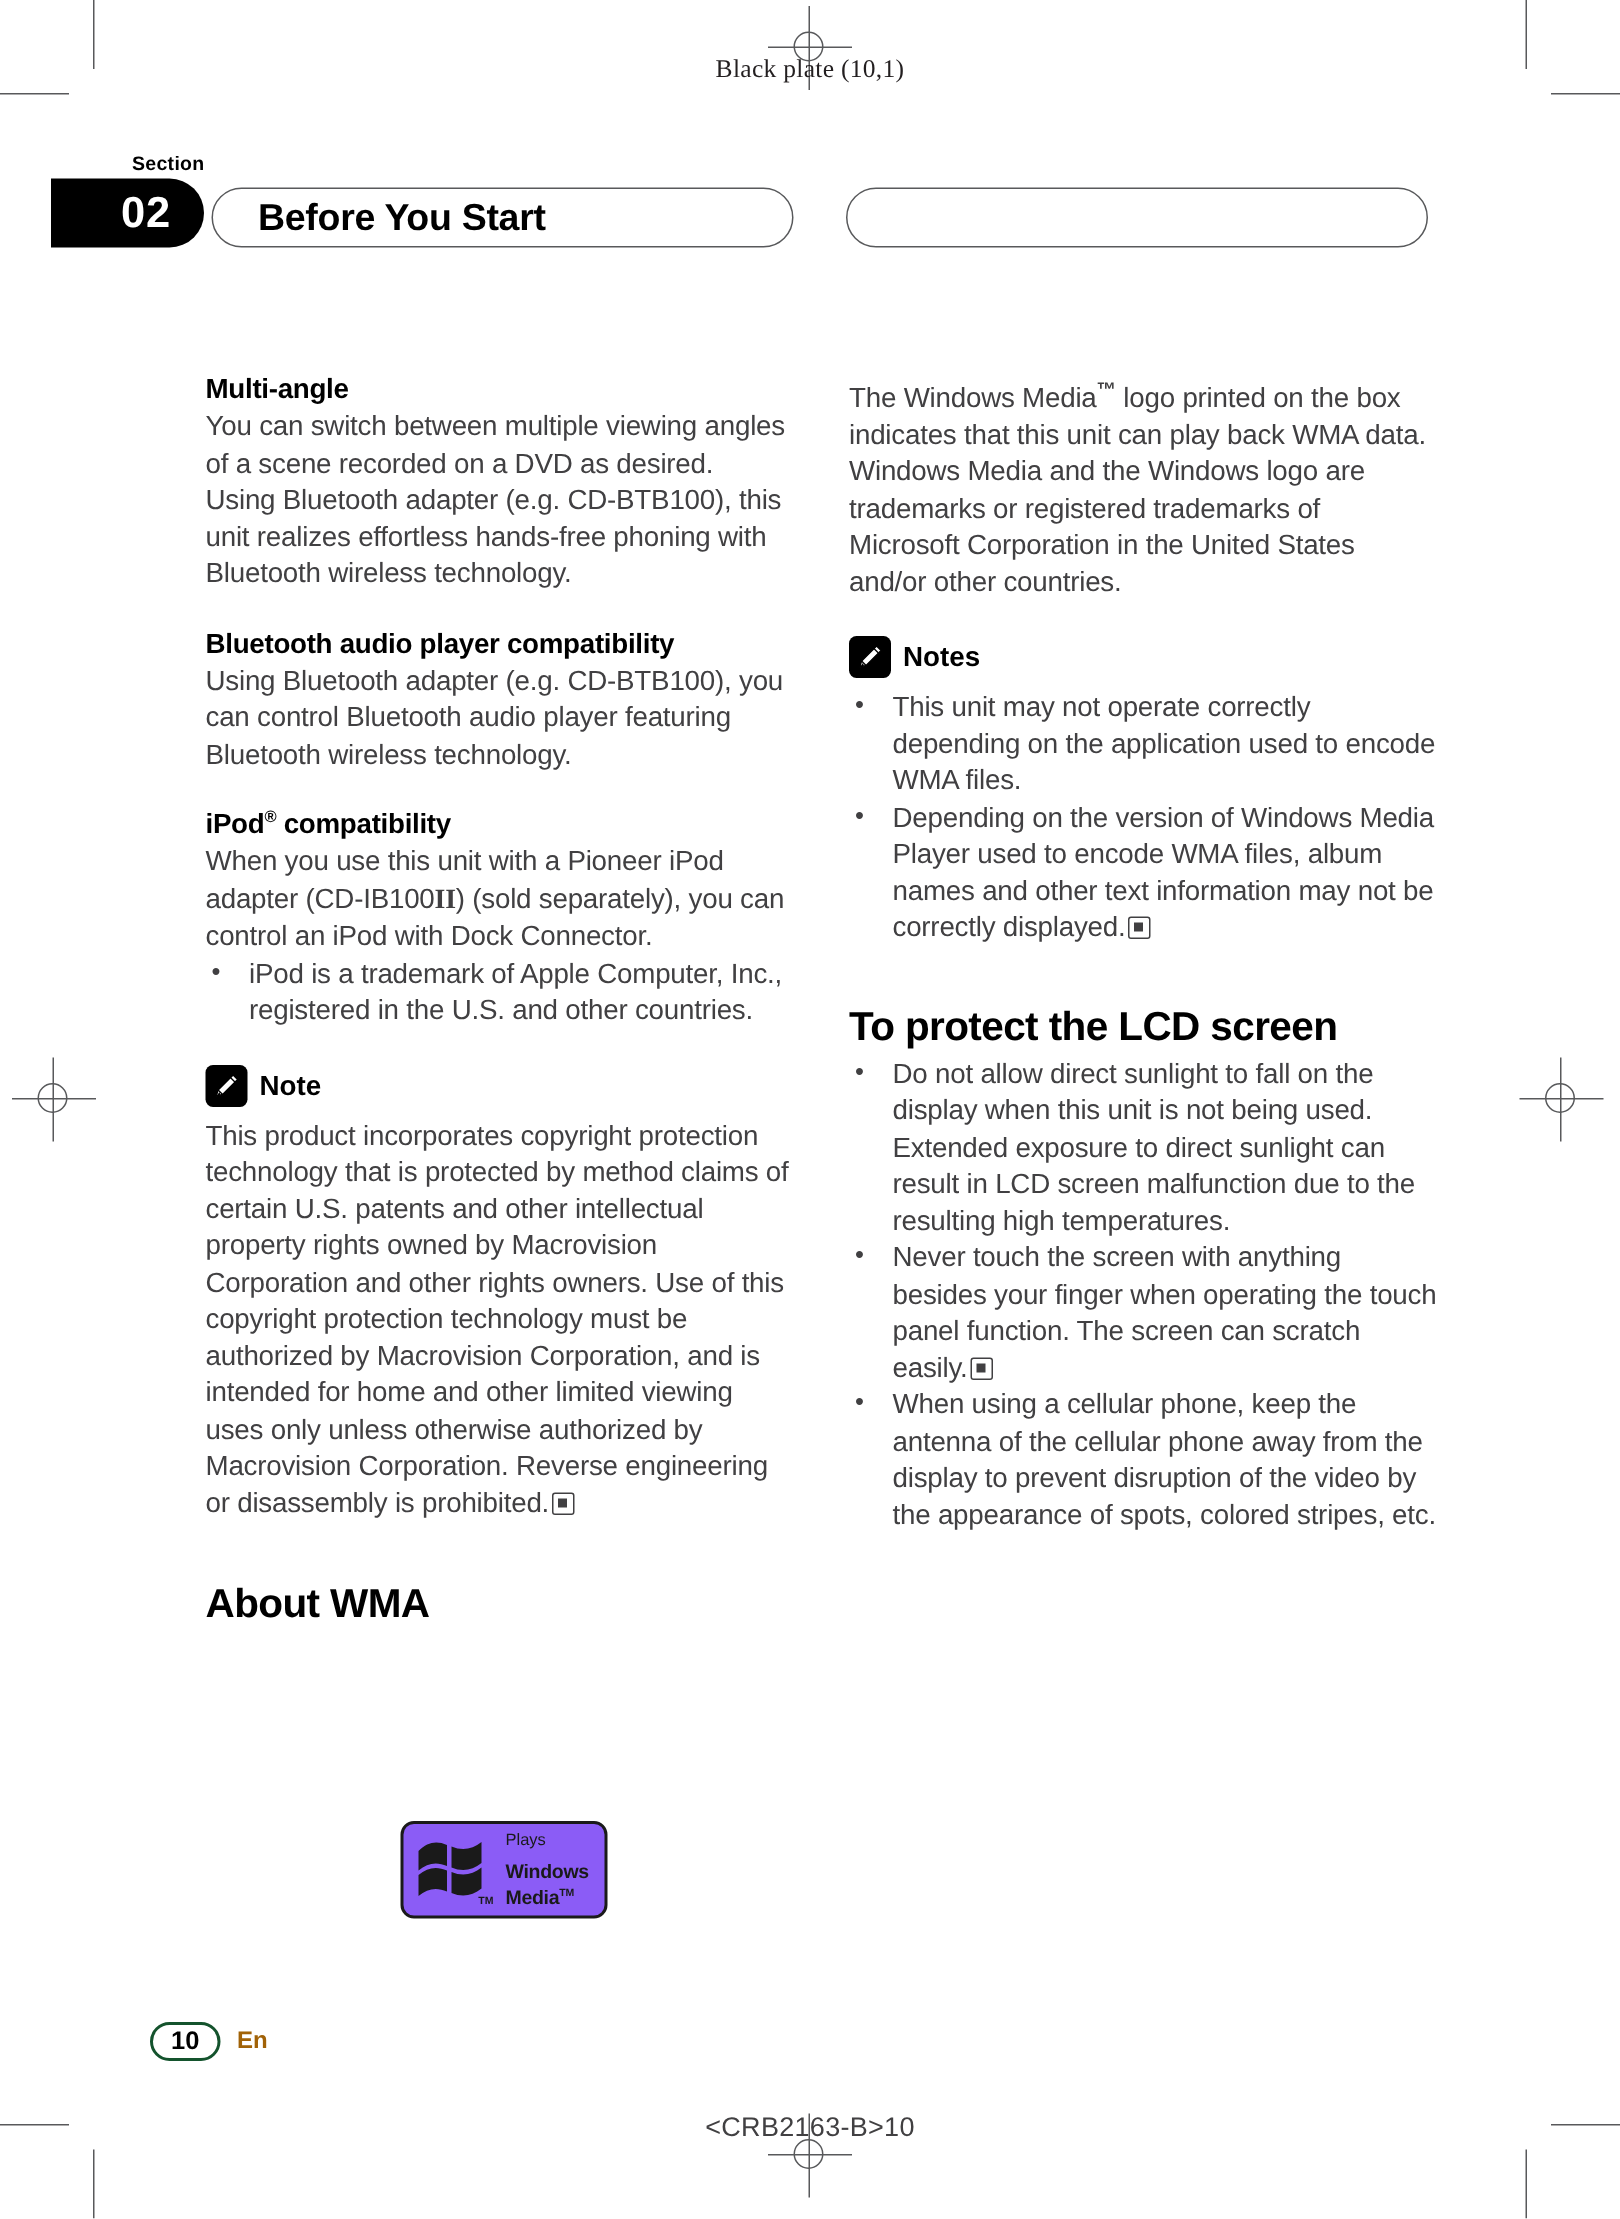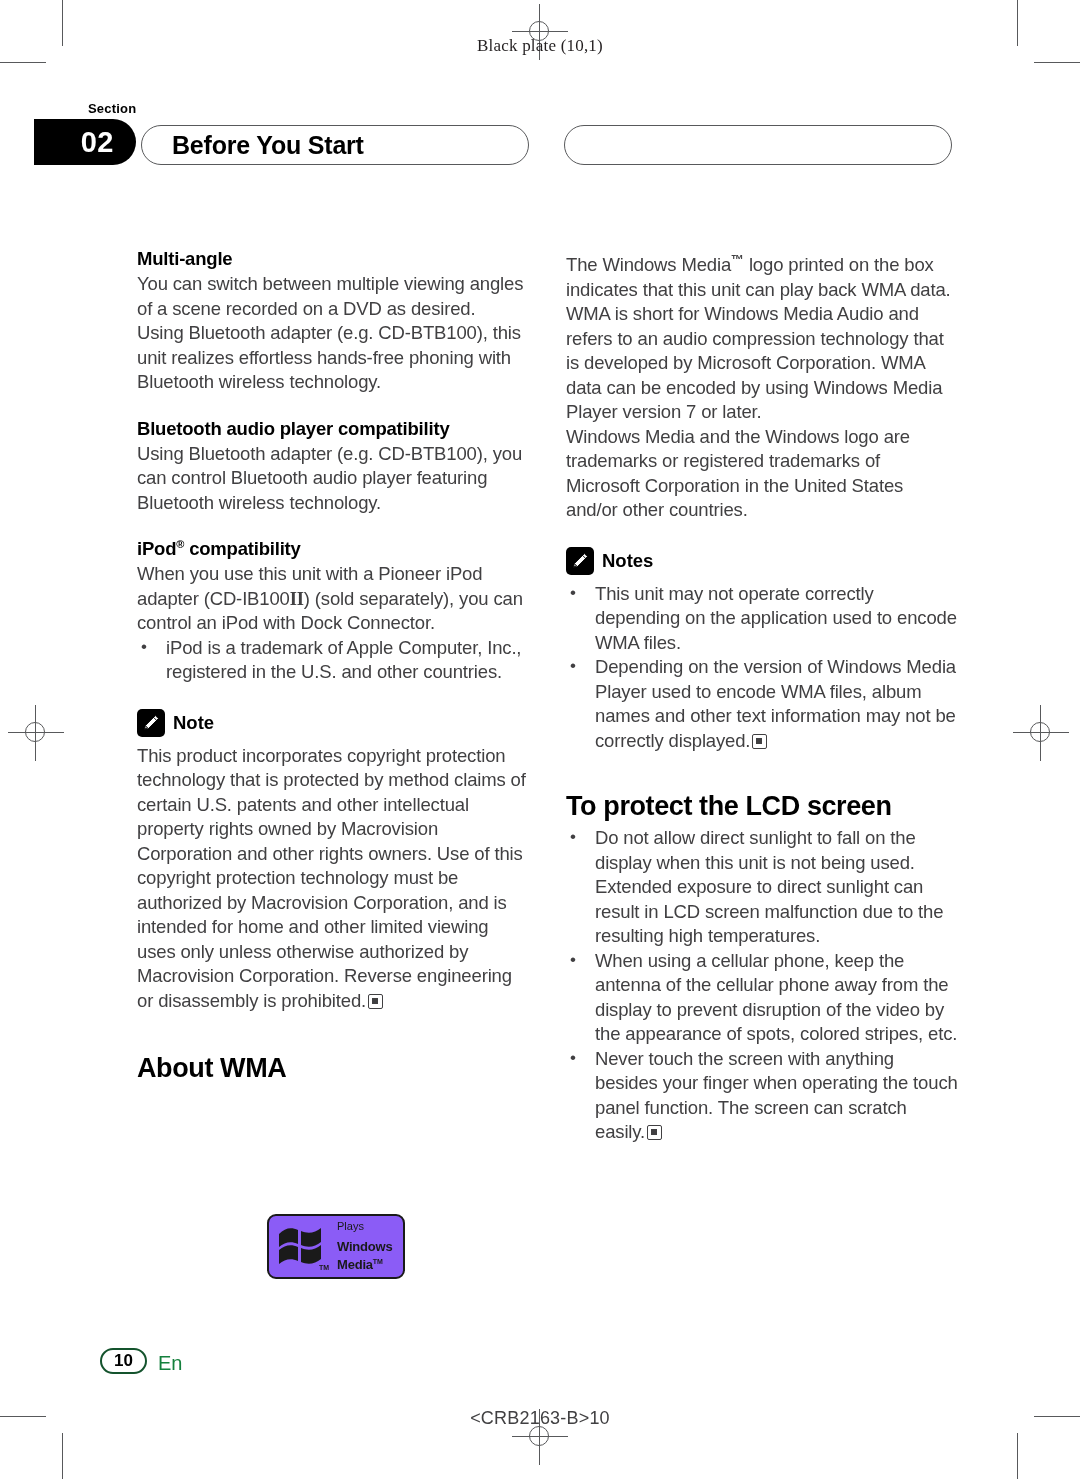"WMA is short for Windows" p.body-text { html: <p>WMA is short for Windows Media Audio and refers to an audio compression technology that is developed by Microsoft Corporation. WMA data can be encoded by using Windows Media Player version 7 or later.</p> -> none }
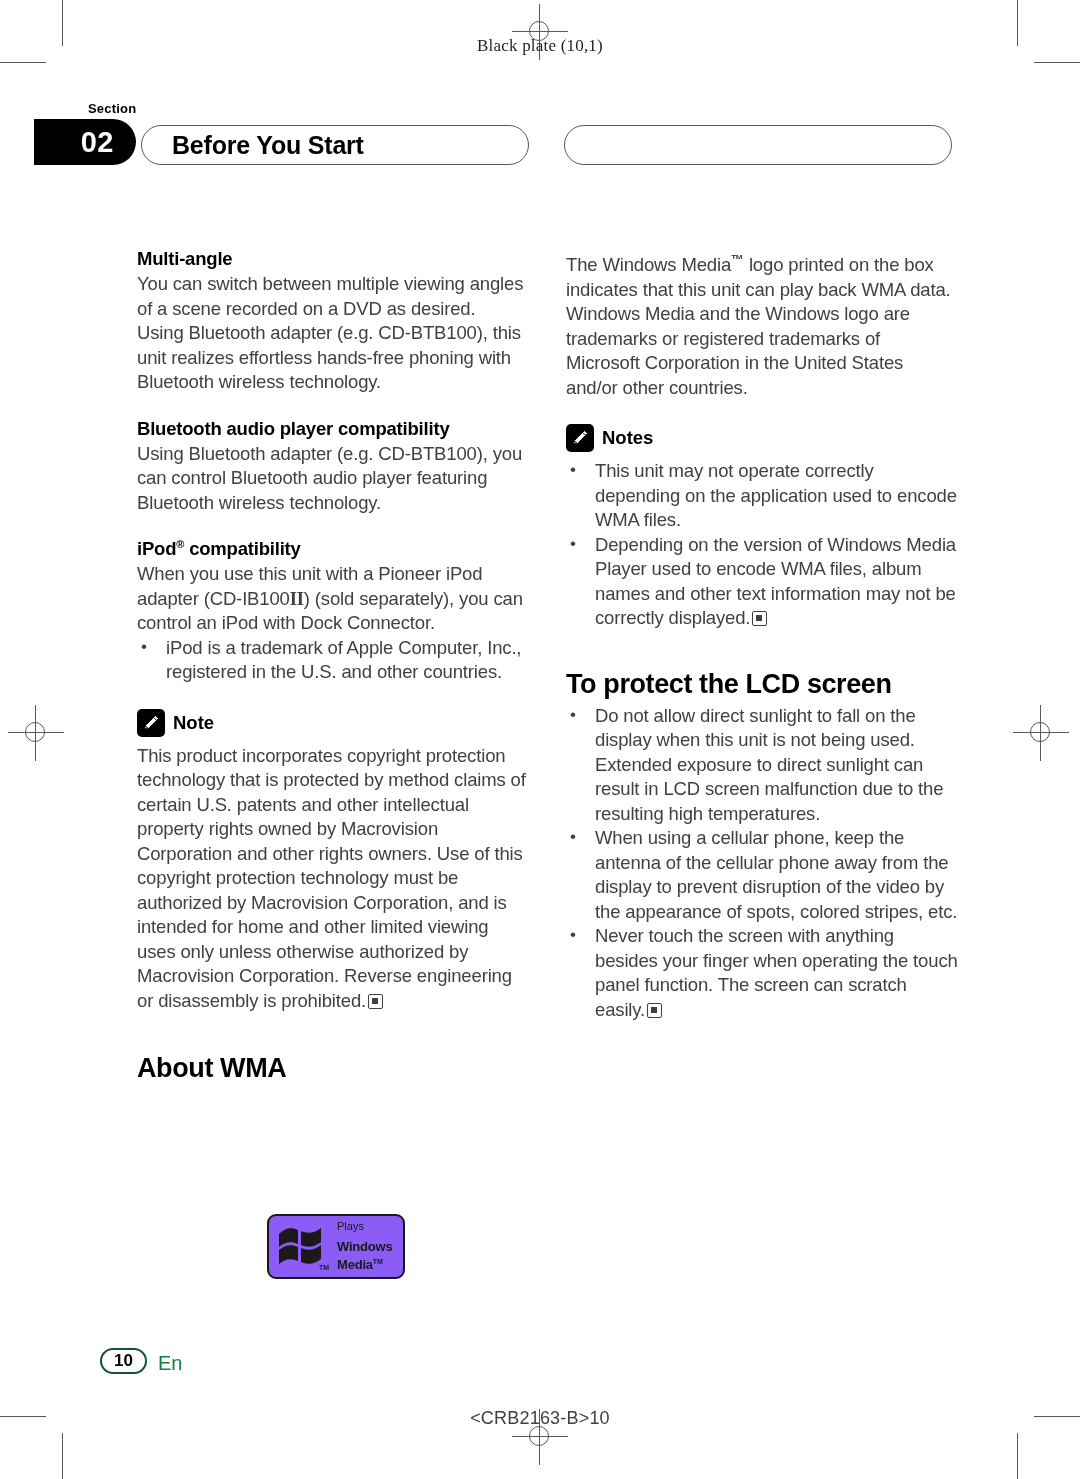"When using a cellular phone," li { order: before "Never touch the screen with" -> after "Never touch the screen with" }
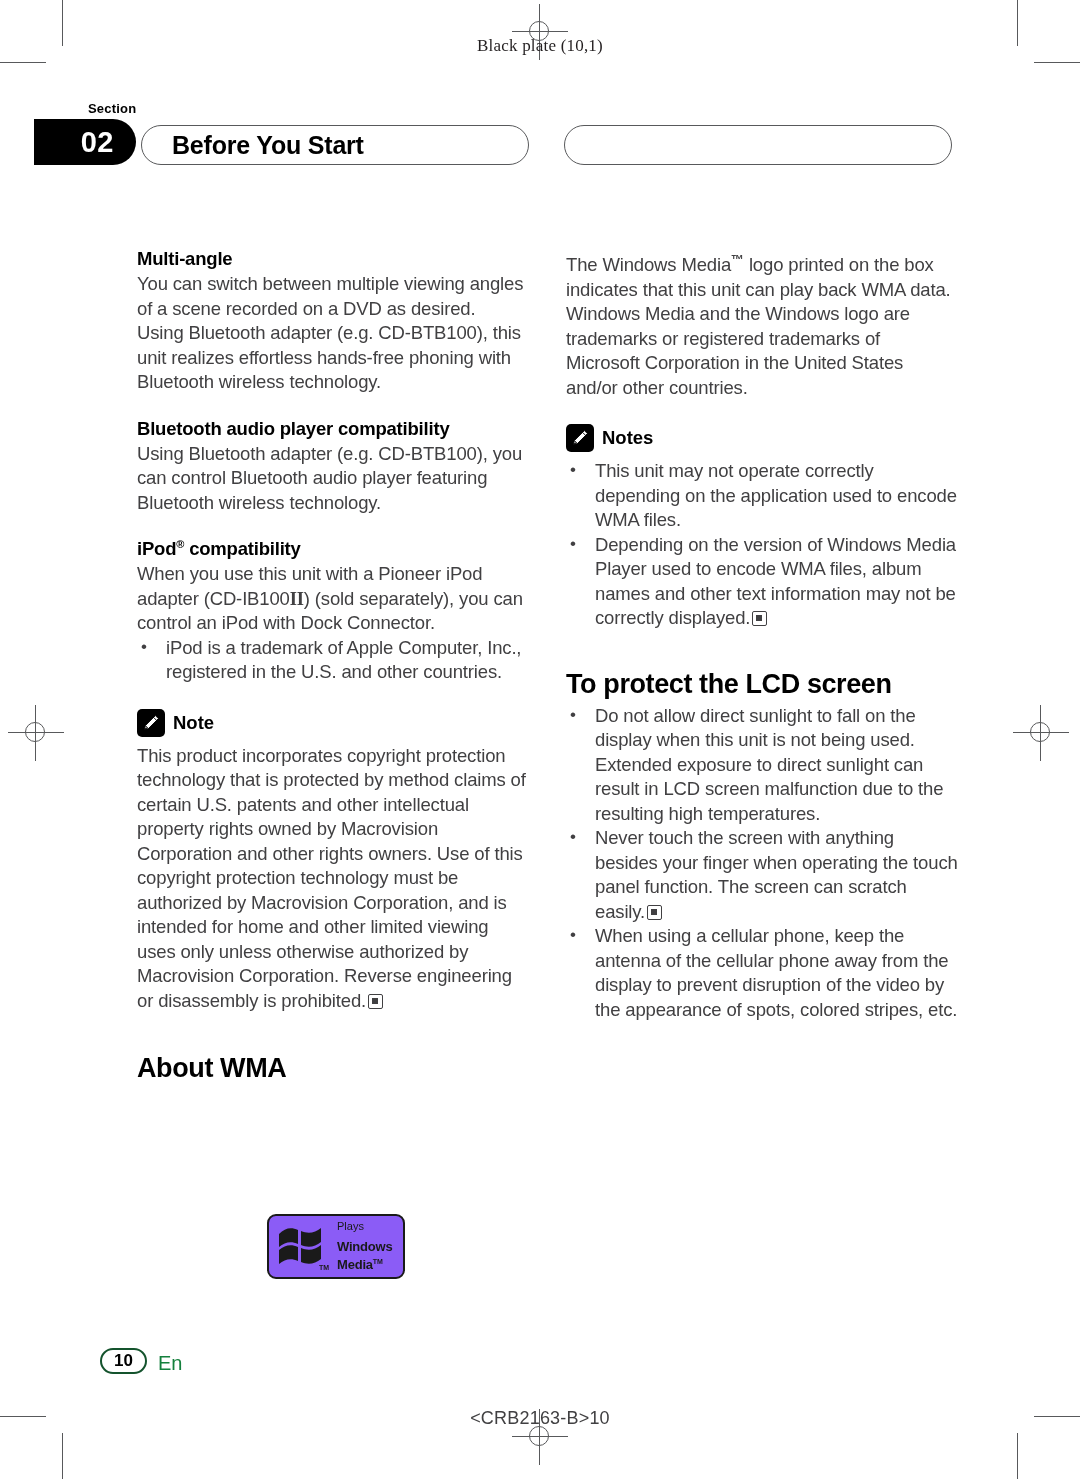"En" .page-lang { color: #15803d -> #a16207; font-size: 20px -> 16px; font-weight: normal -> bold }
